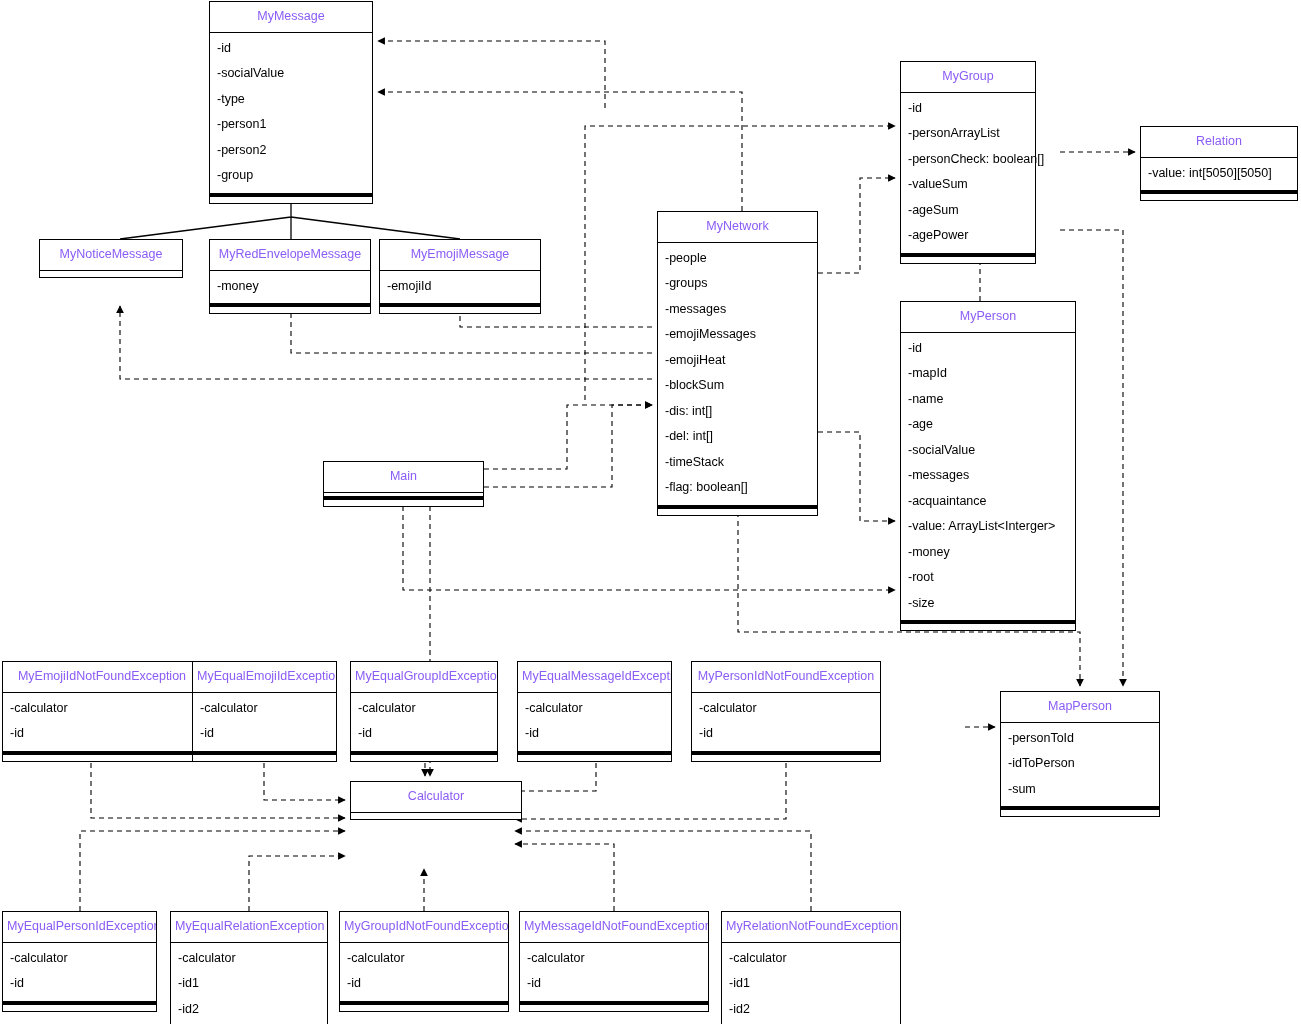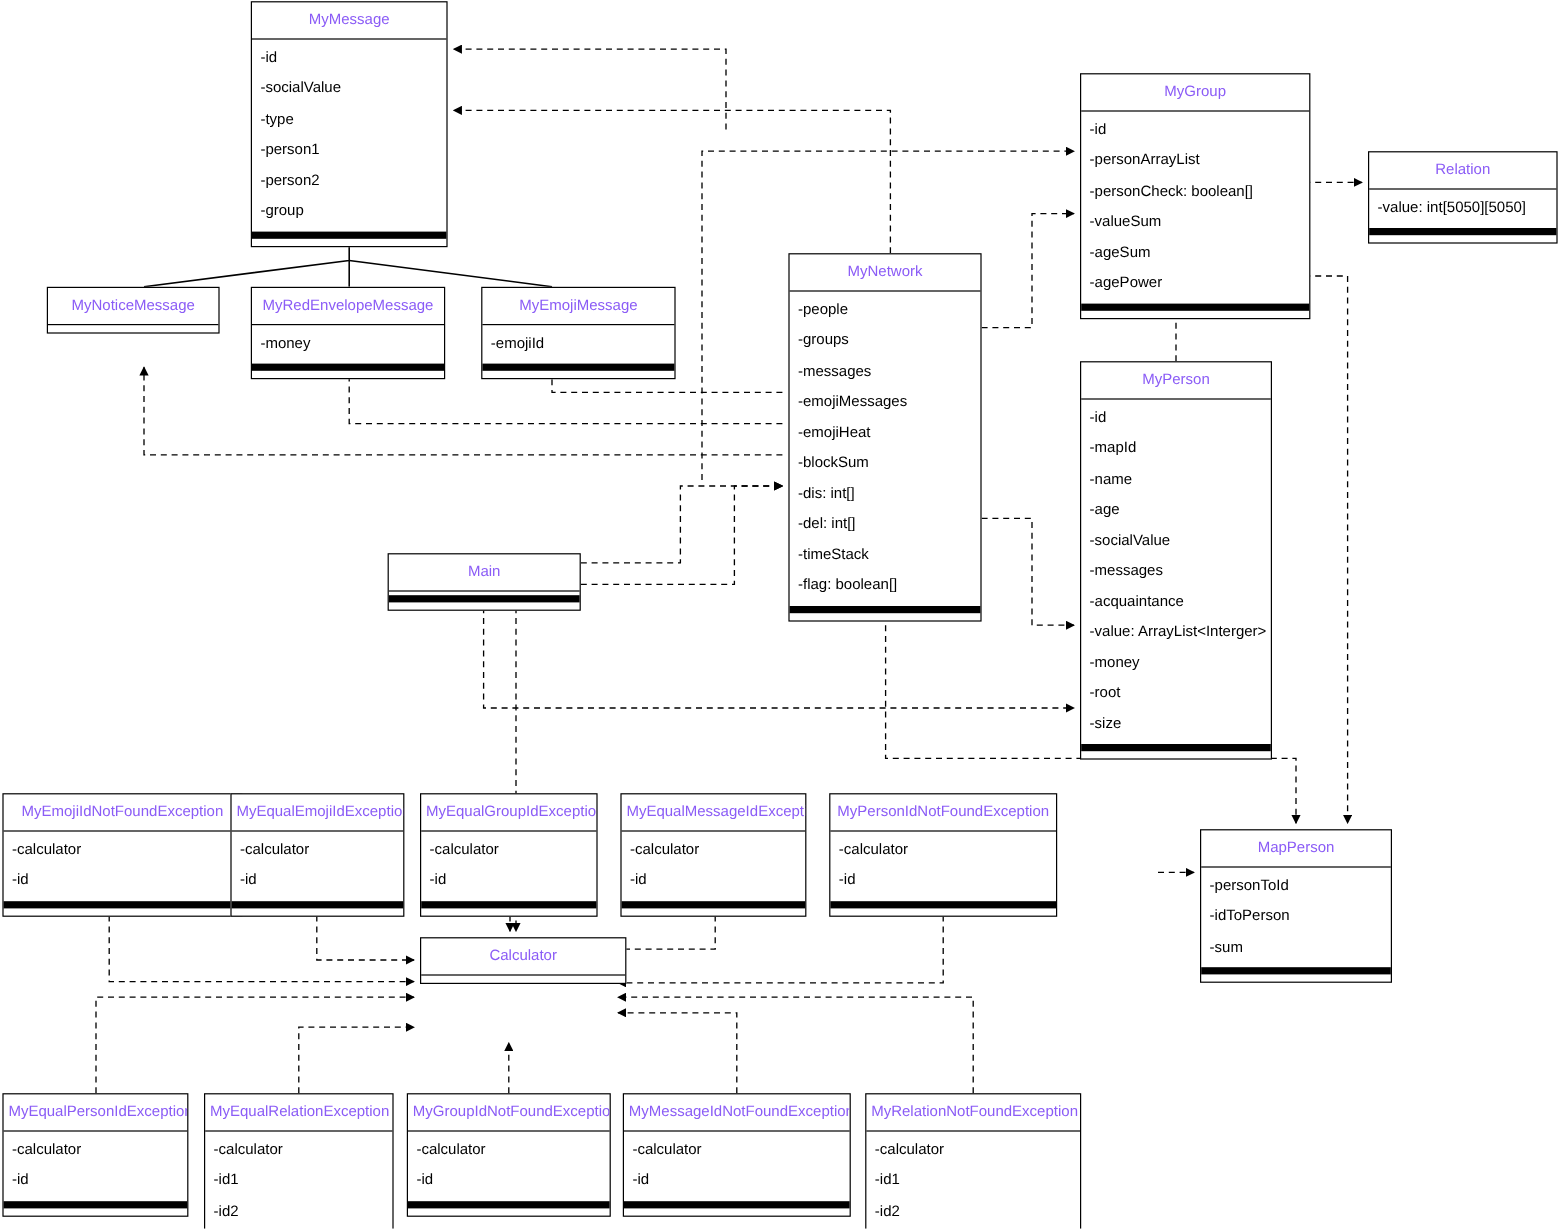"-id" .uml-attrs { border-bottom: 6px solid #000000 -> 4px solid #000000 }
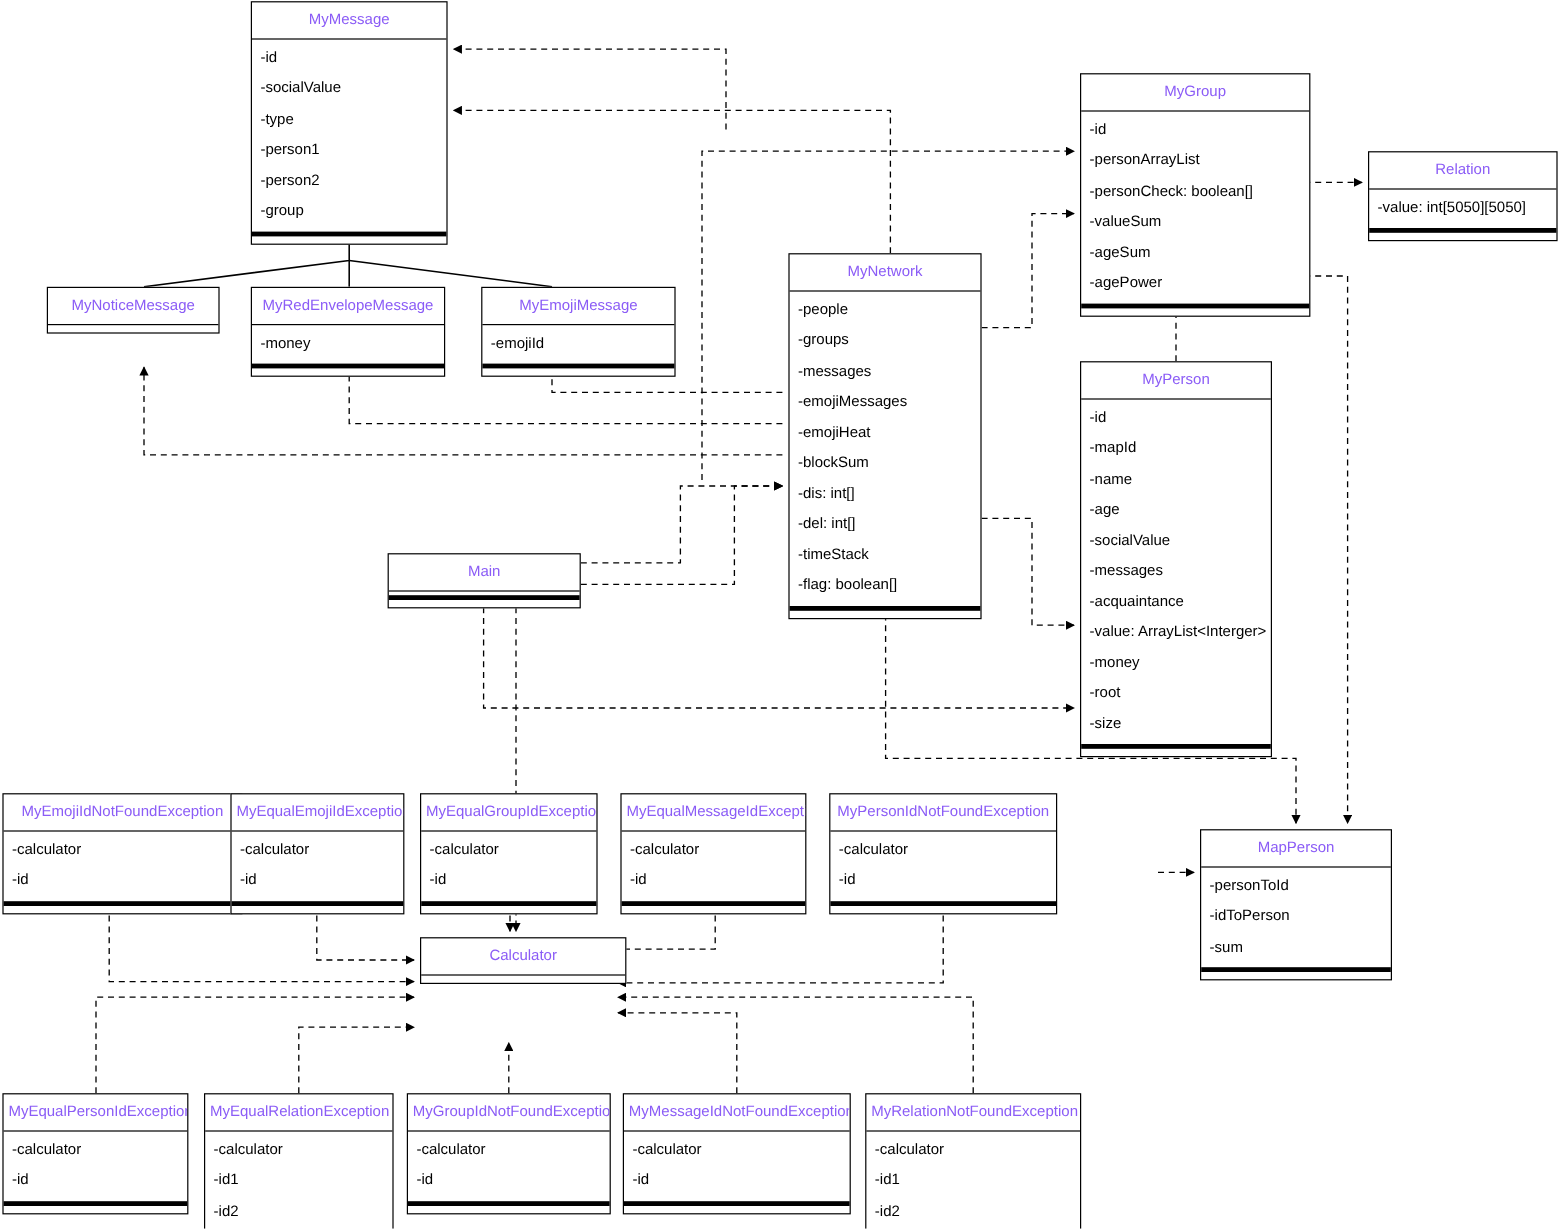"MyGroup" div.uml-class { width: 192px -> 136px }
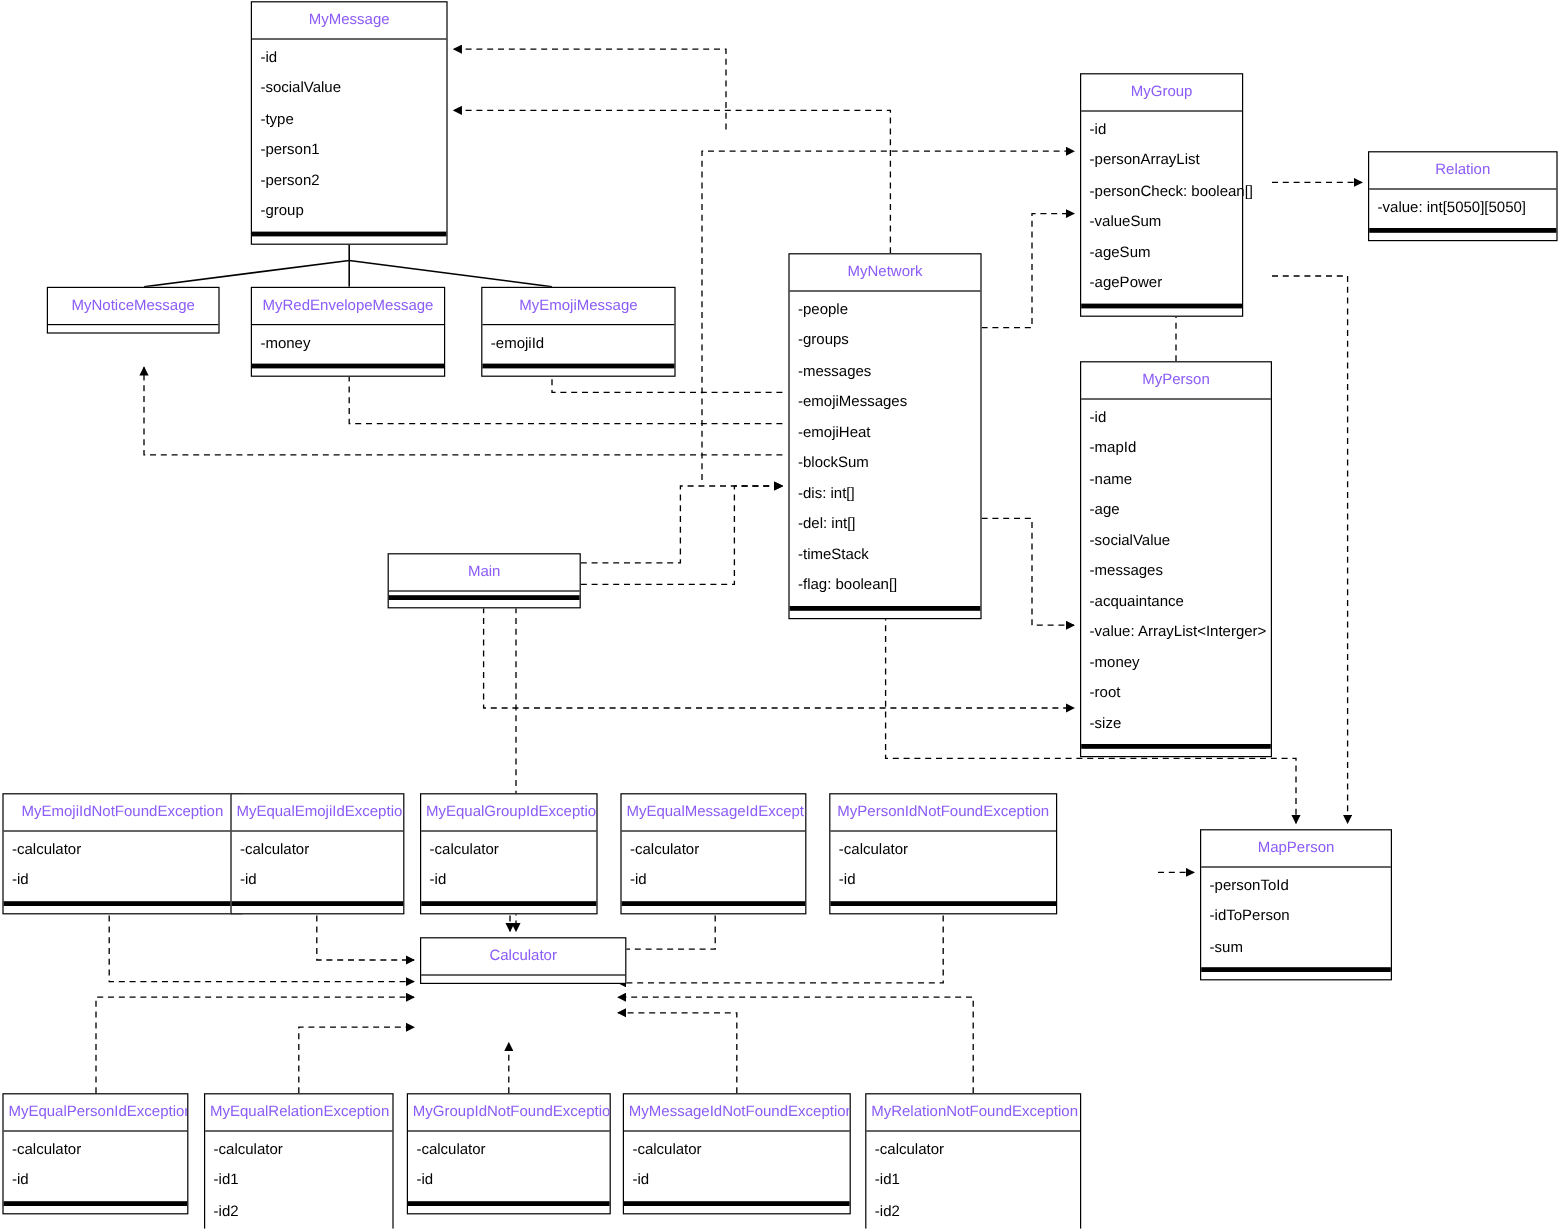"MyEmojiMessage" div.uml-class { margin-left: 22px -> none }
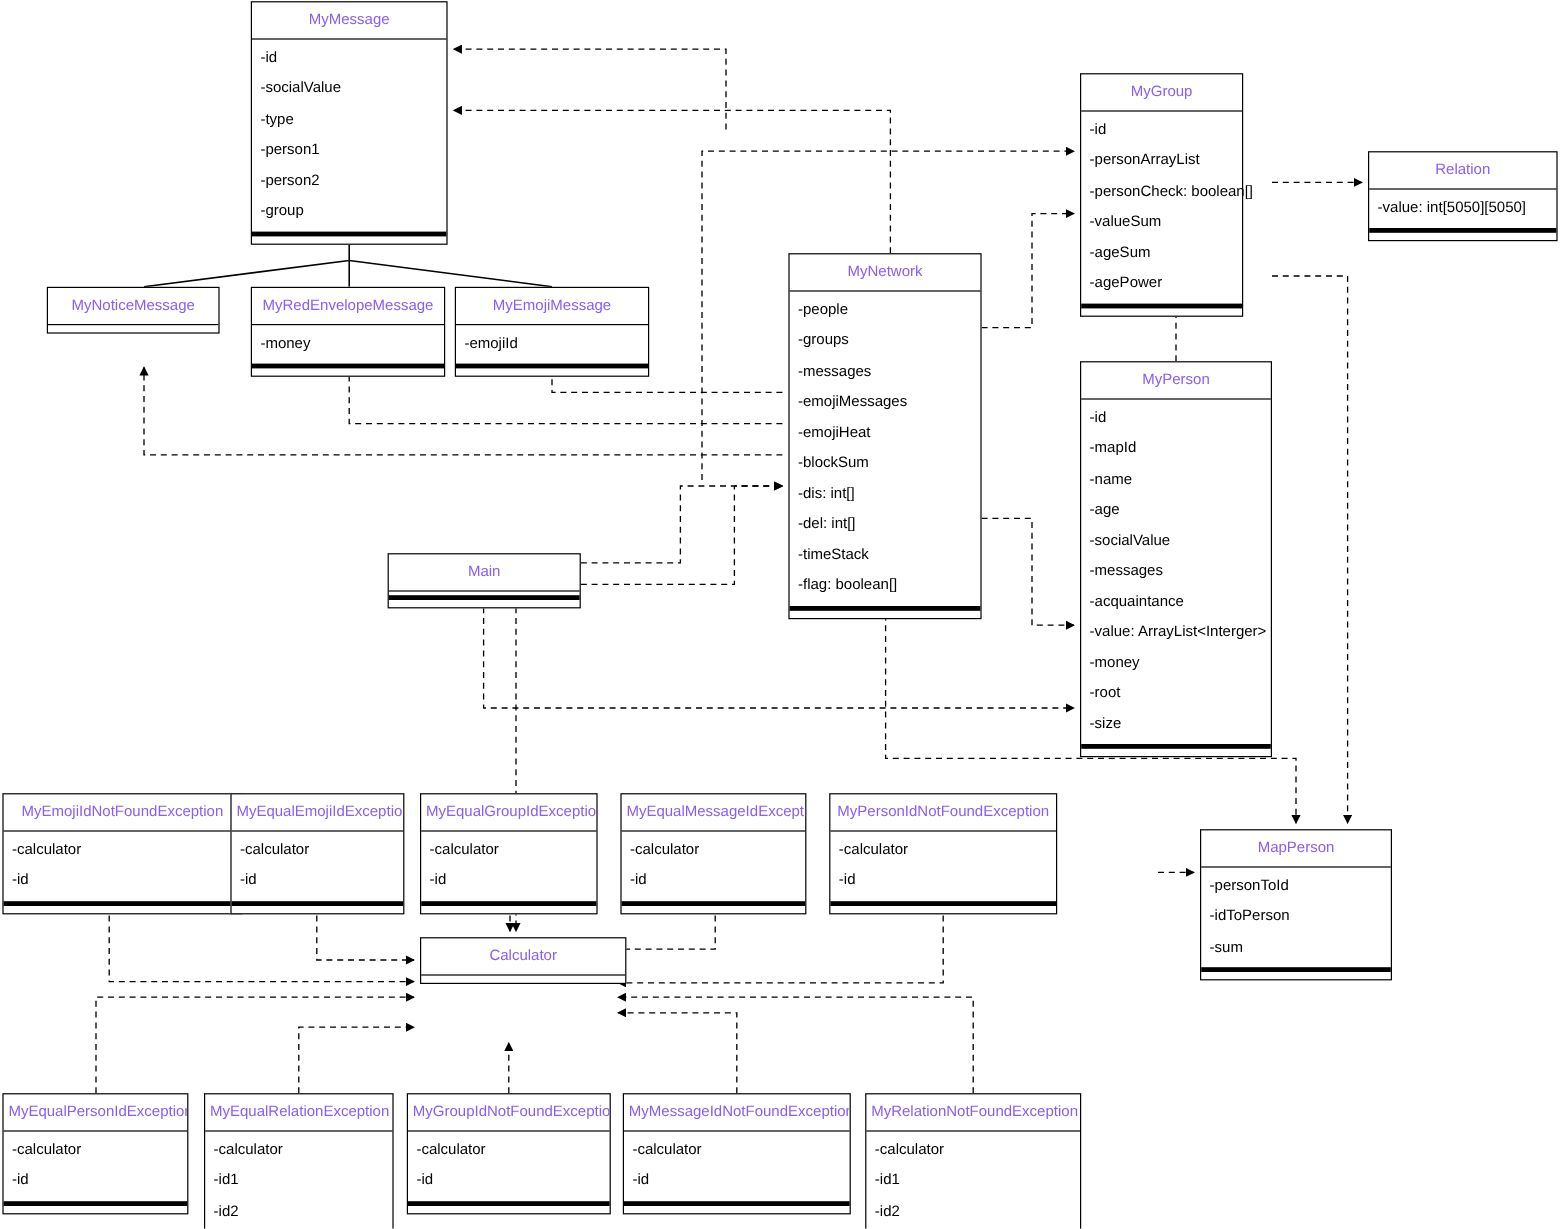"MyPerson" div.uml-class { width: 160px -> 176px }
